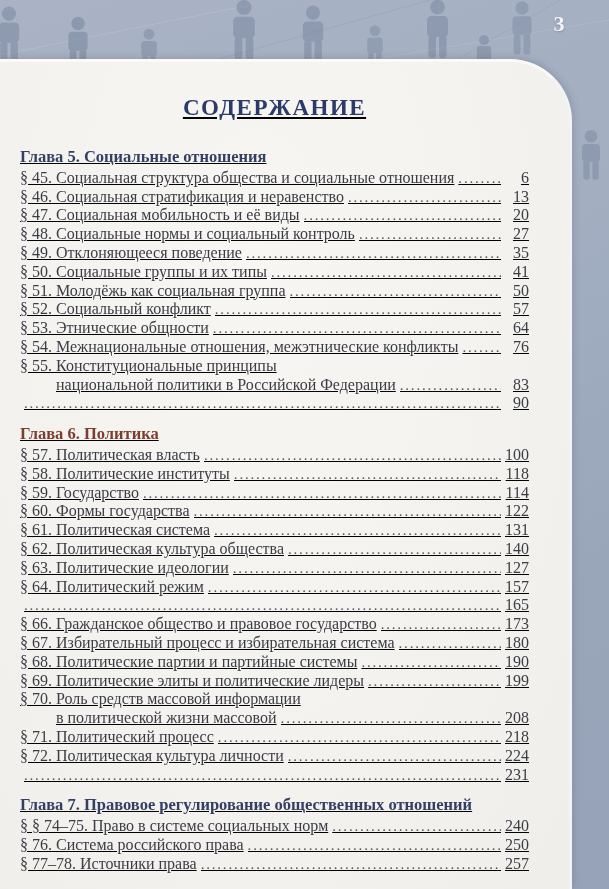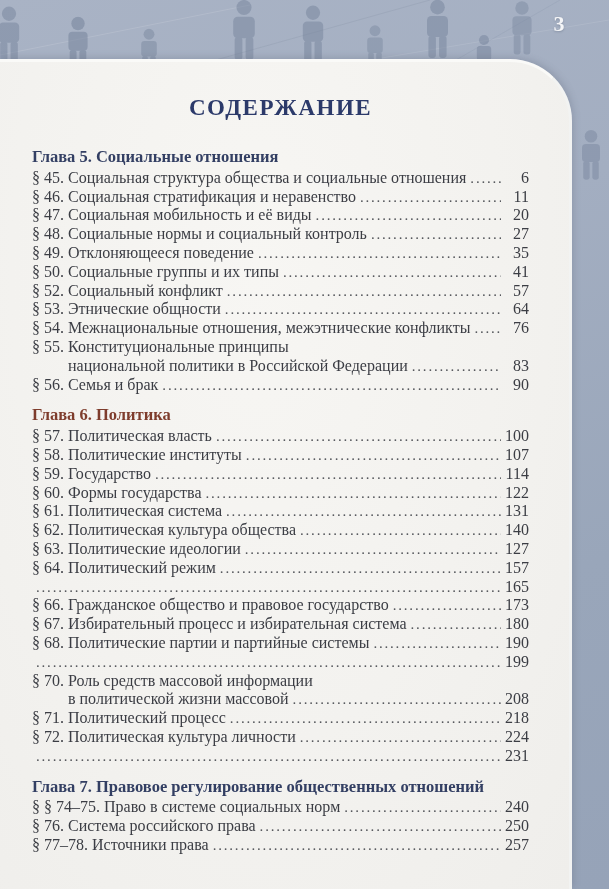"СОДЕРЖАНИЕ" .content { padding: 33px 40px 0 32px -> 33px 40px 0 20px; text-decoration: none -> underline }
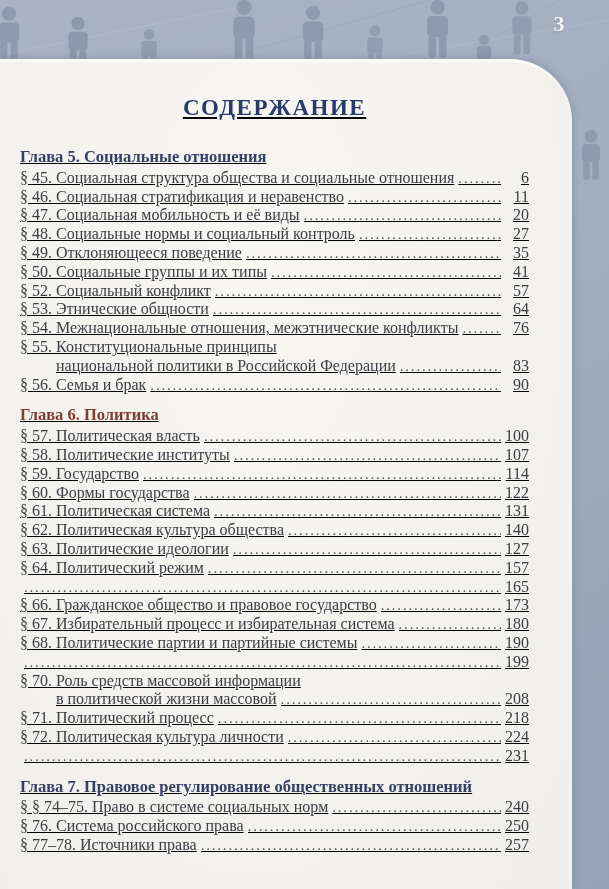"11" span.pg { text: 11 -> 13 }
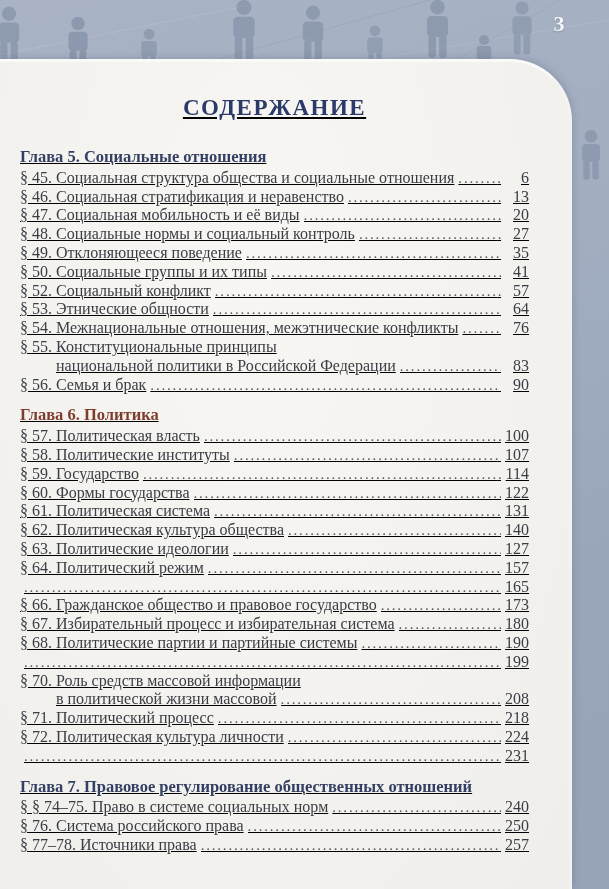"§ 51. Молодёжь как социальная" div.row { html: none -> <div> <span>§ 51. Молодёжь как социальная группа</span> <span></span> <span>50</span> </div> }
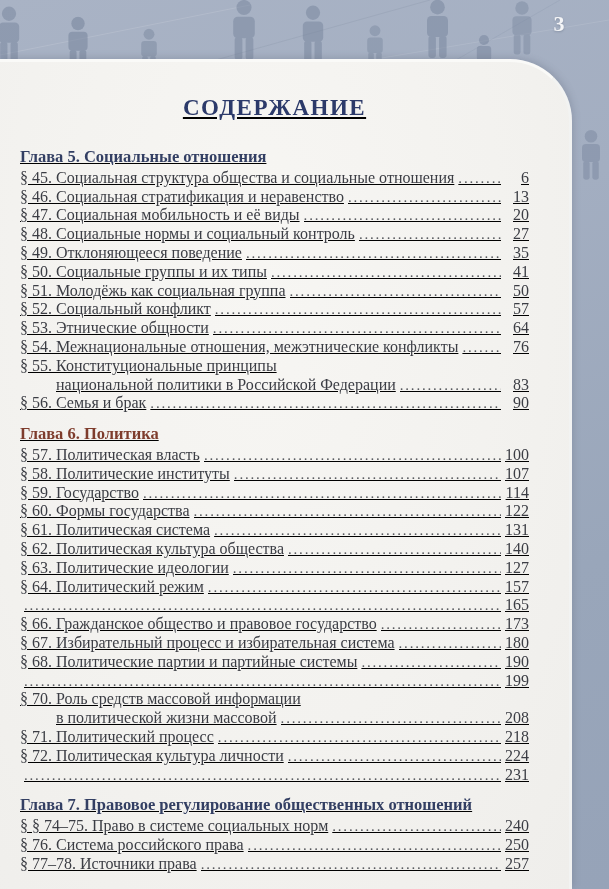"§ 56. Семья и брак" span.label { html: <span>§ 56. Семья и брак</span> -> none }
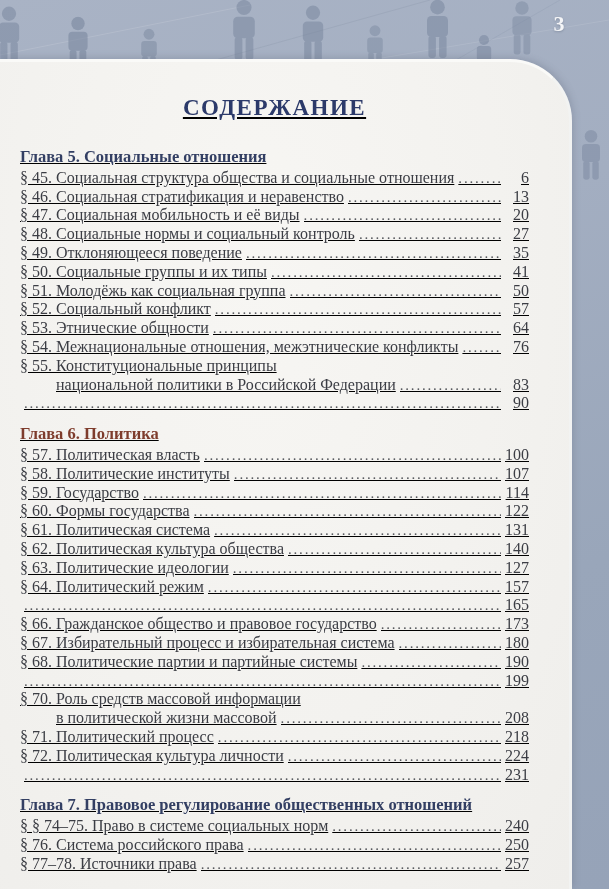"107" span.pg { text: 107 -> 118 }
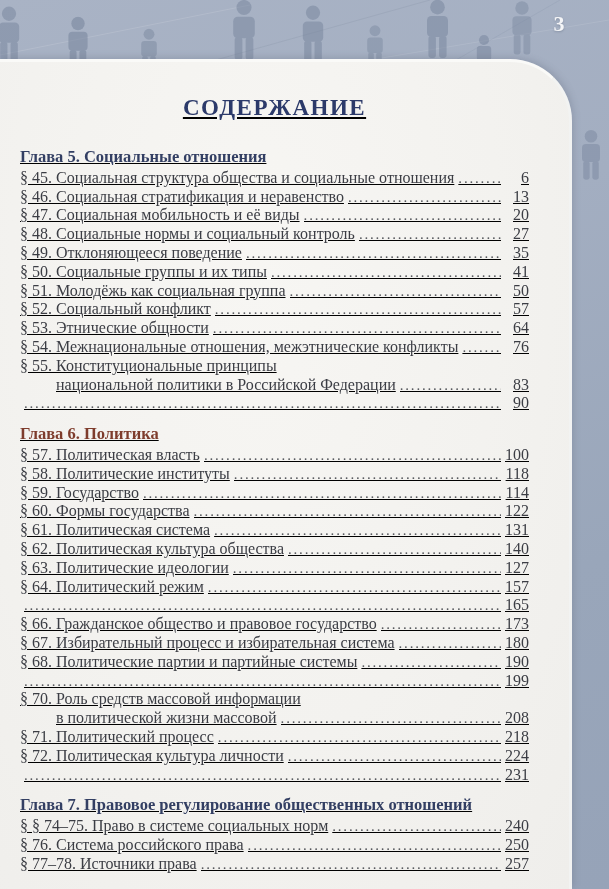"§ 69. Политические элиты и" span.label { html: none -> <span>§ 69. Политические элиты и политические лидеры</span> }
